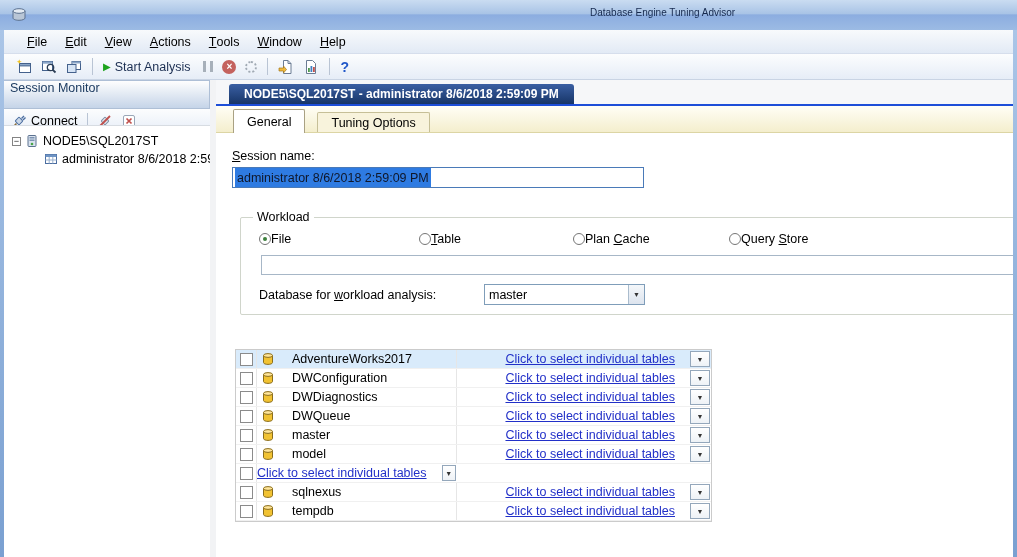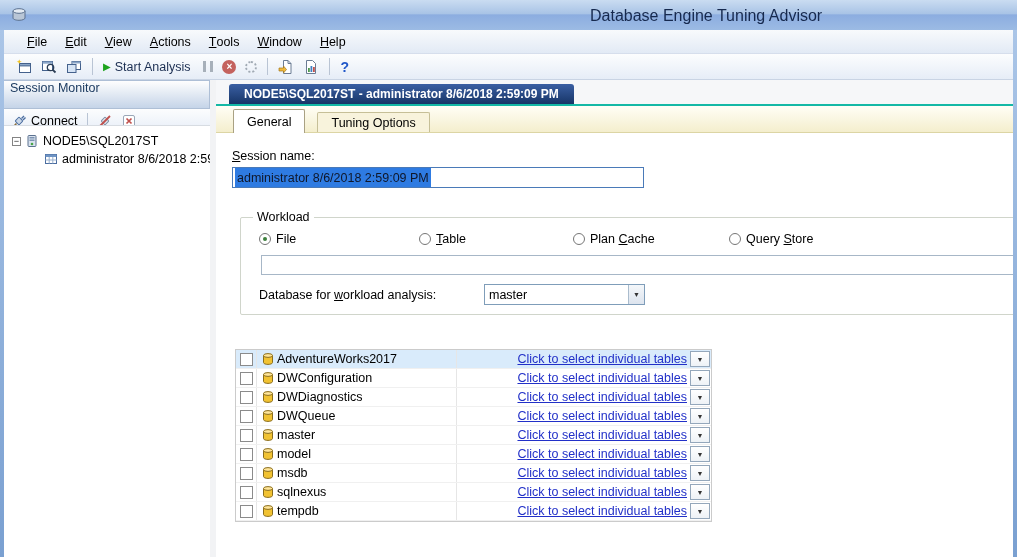"Database Engine Tuning Advisor" .title { font-size: 16px -> 10px }
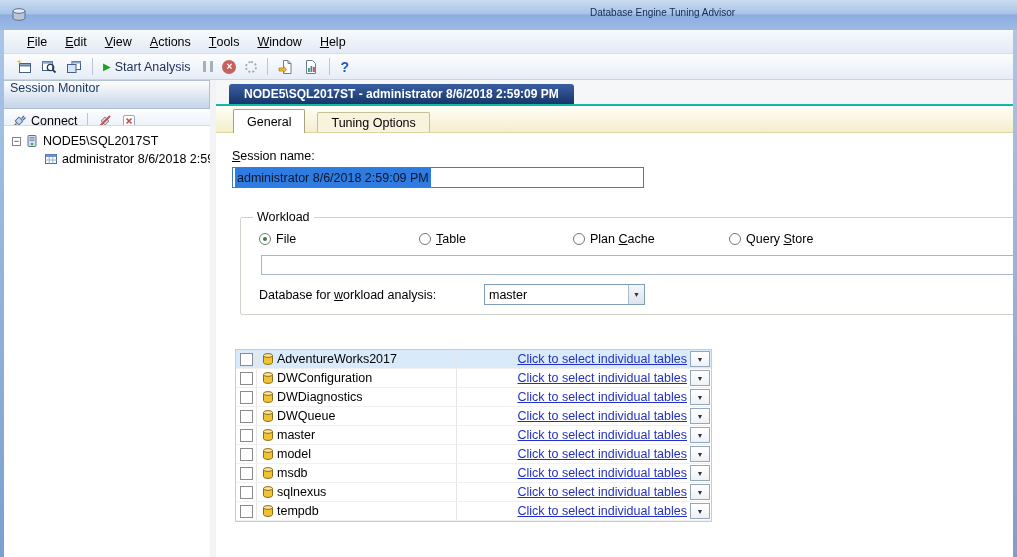"NODE5\SQL2017ST - administrator 8/6/2018" .doctabs { border-bottom: 2px solid #14b8a6 -> 2px solid #1d4ed8 }
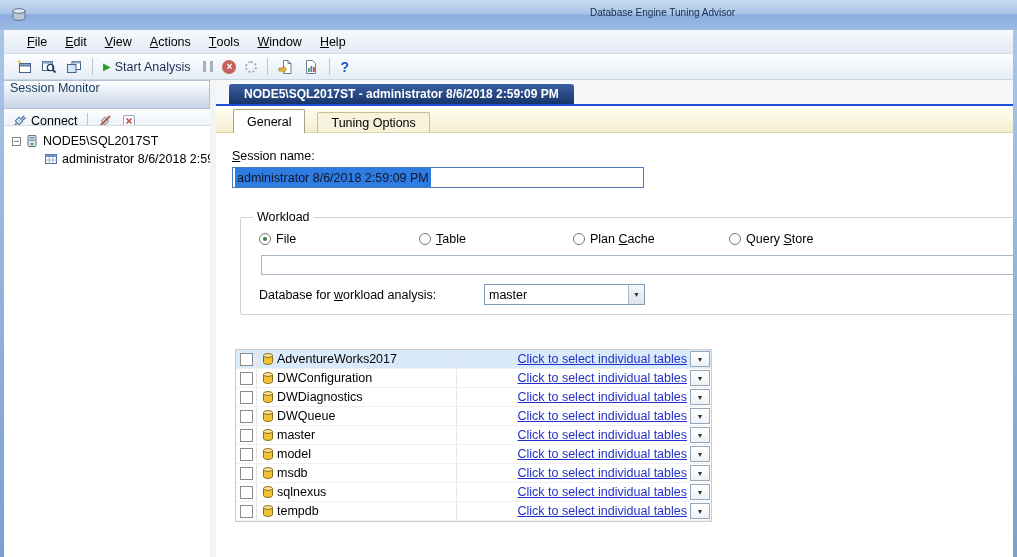"File" .radio { gap: 5px -> none }
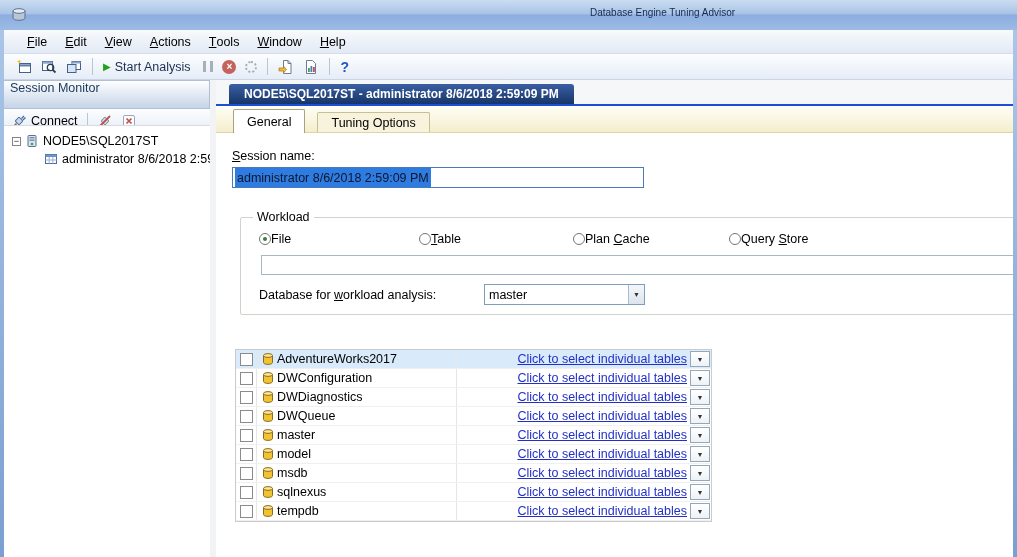"AdventureWorks2017" .cname { gap: 2px -> 17px }
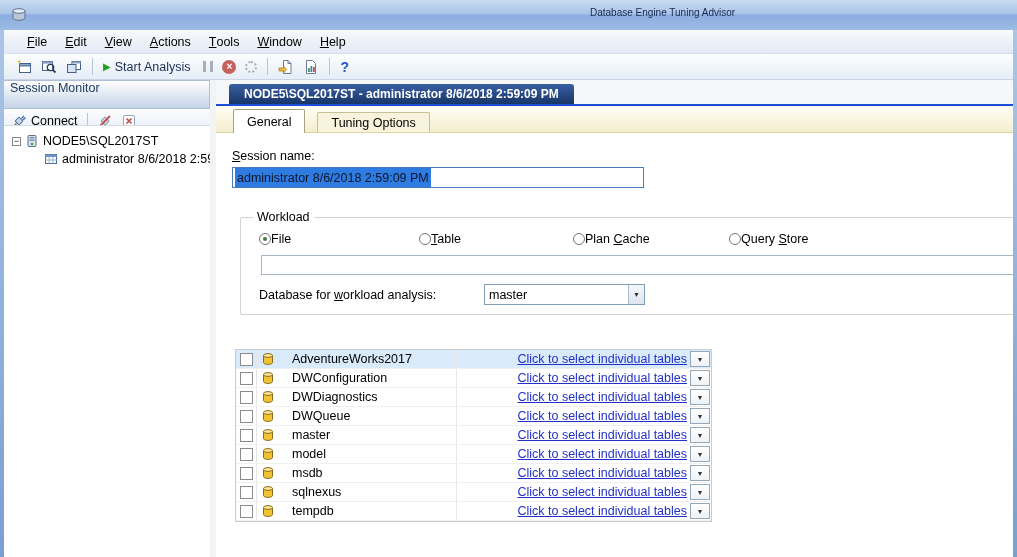"Click to select individual tables" .cellsel { gap: 3px -> 15px }
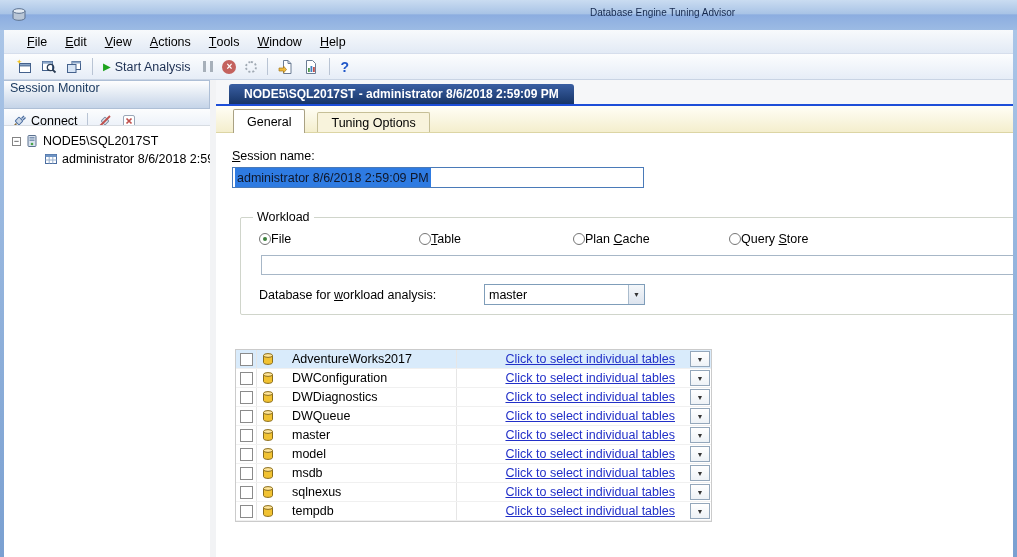"msdb" span.cname { html: <span> <span> <svg> <path></path> <ellipse></ellipse> </svg> </span> <span>msdb</span> </span> -> none }
